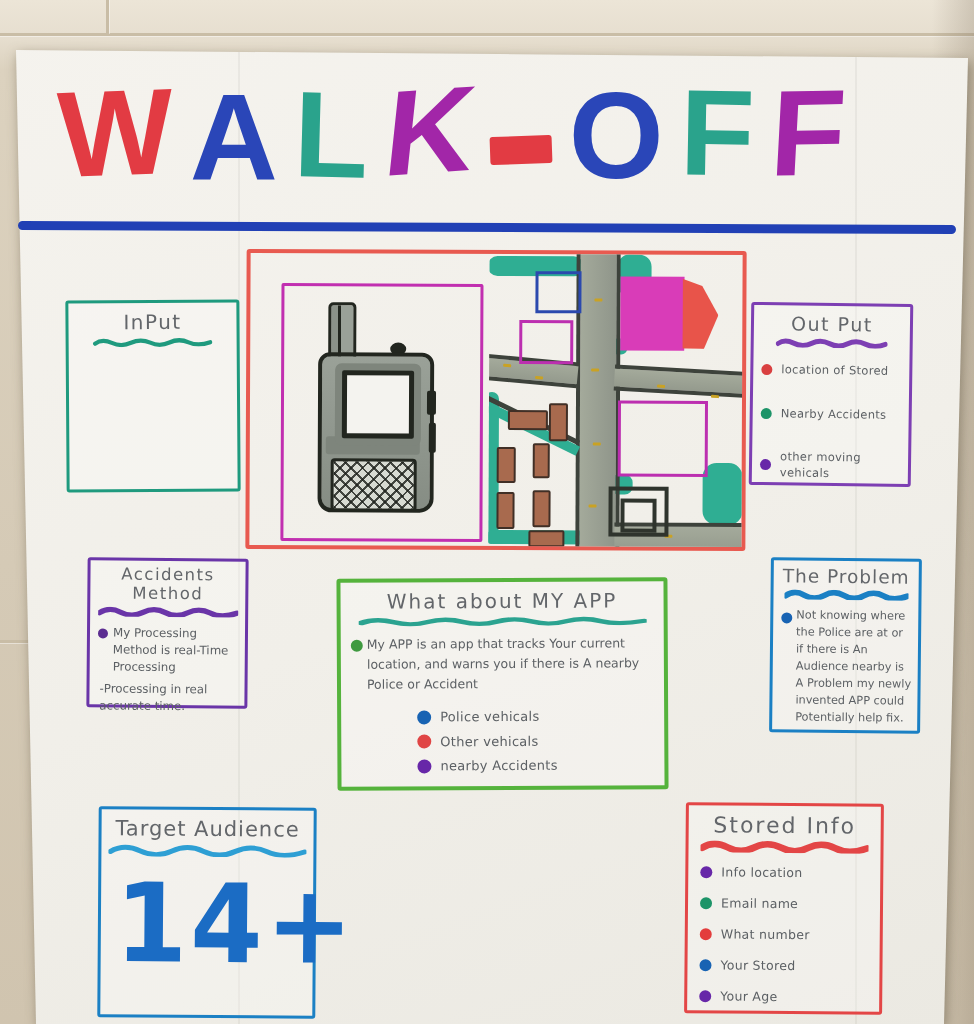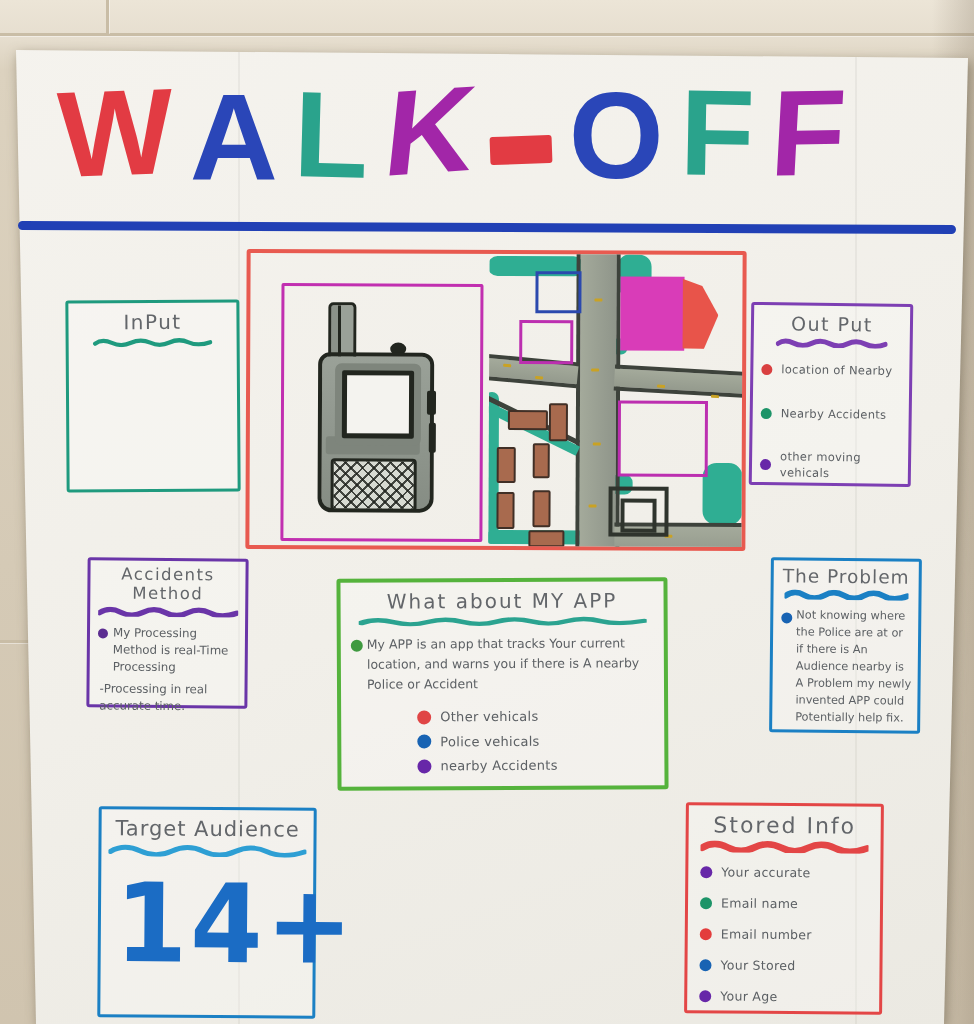"location of Nearby" span.hand { text: Nearby -> Stored }
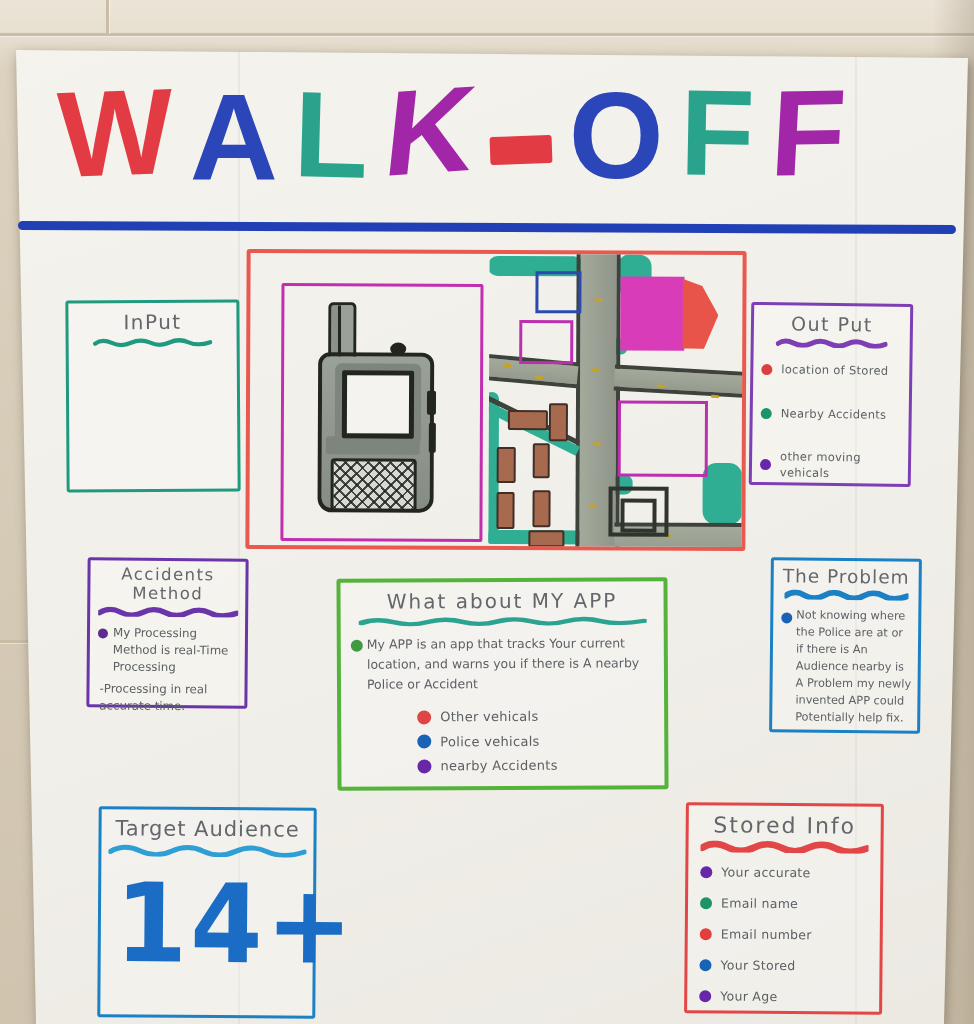"Other vehicals" div.row { order: before "Police vehicals" -> after "Police vehicals" }
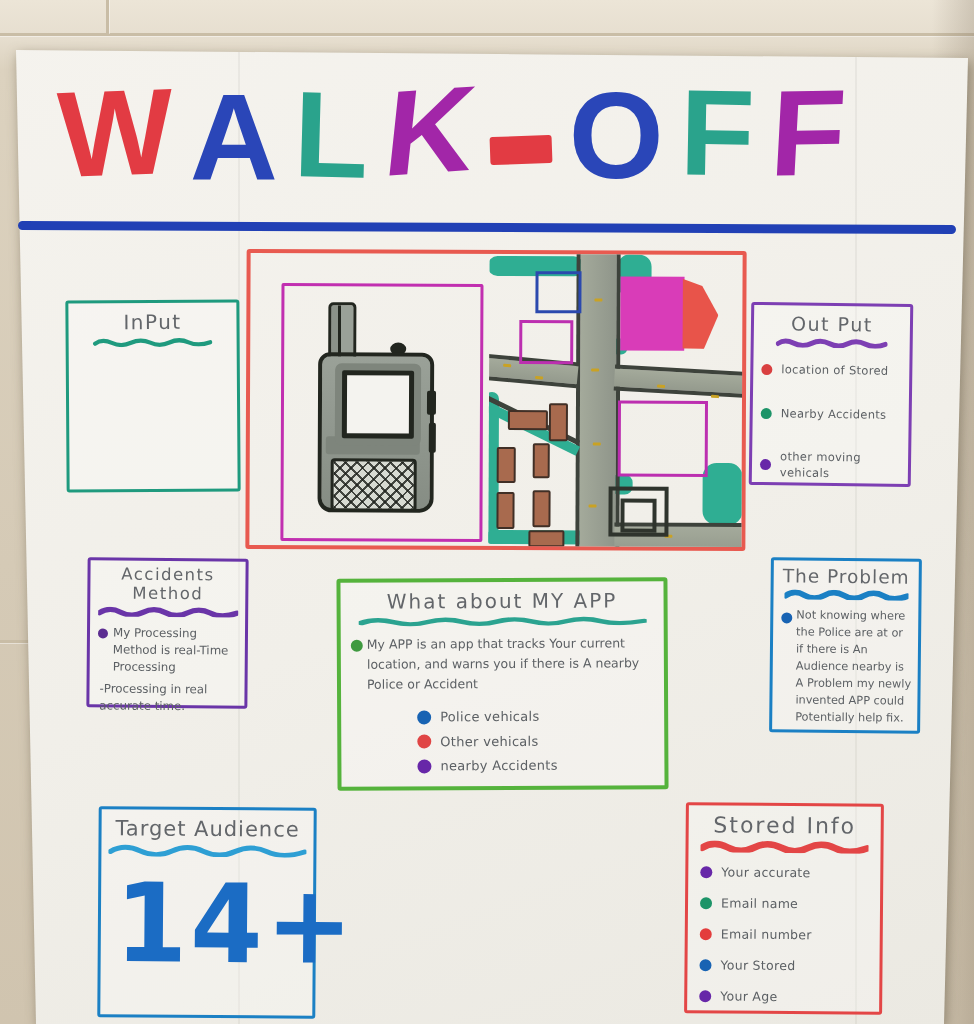"Your accurate" span.hand { text: Your accurate -> Info location }
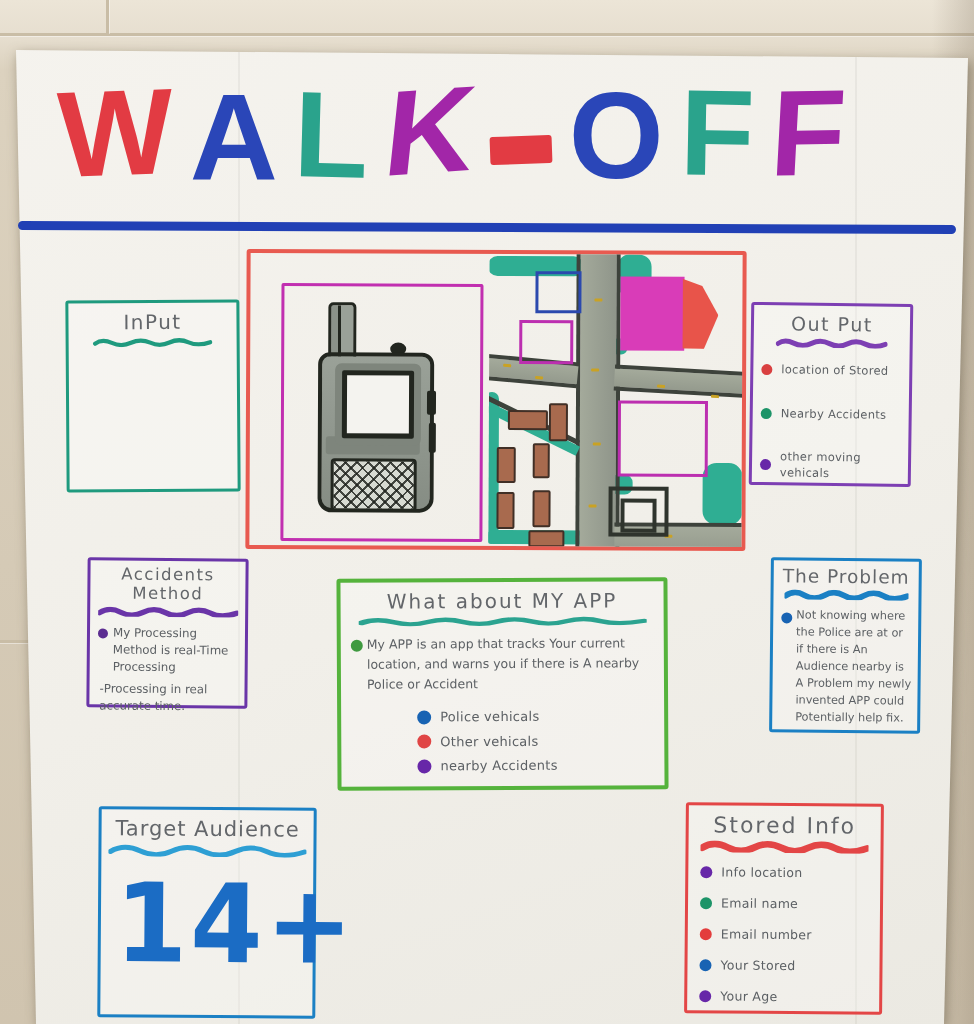"Email number" span.hand { text: Email -> What }
